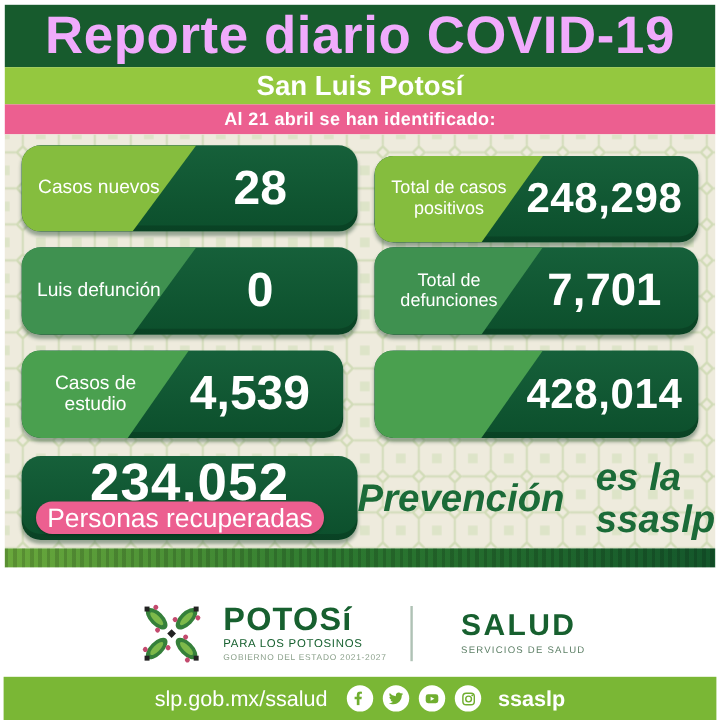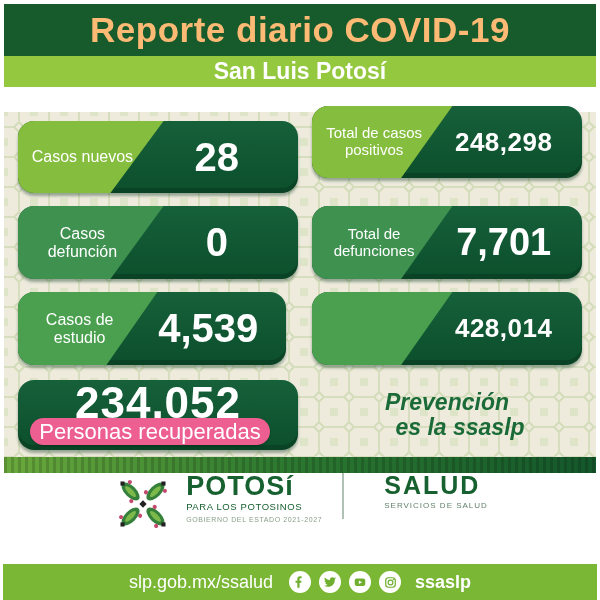"Reporte diario COVID-19" .band-title span { color: #fdba74 -> #f0abfc; font-size: 35px -> 44px }
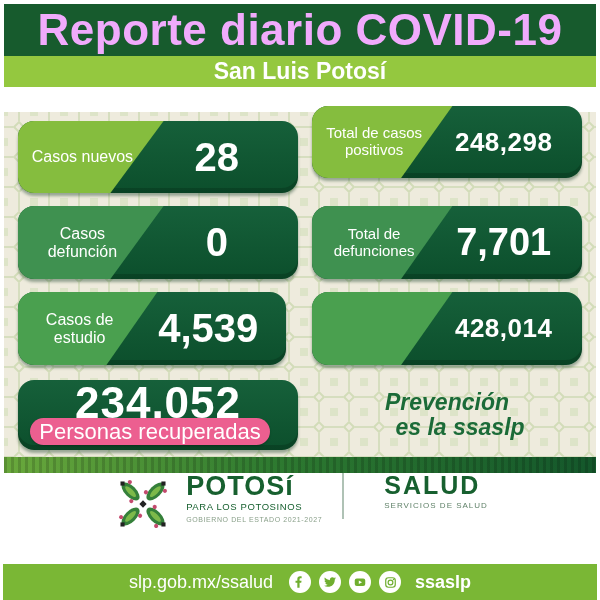"Al 21 abril se han" div.band-pink { html: none -> <div> <span>Al 21 abril se han identificado:</span> </div> }
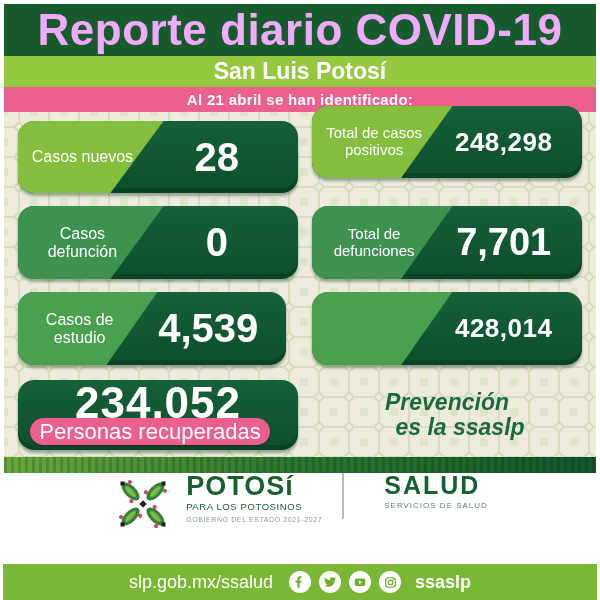"Total de casos positivos" div.card { top: 106px -> 130px }
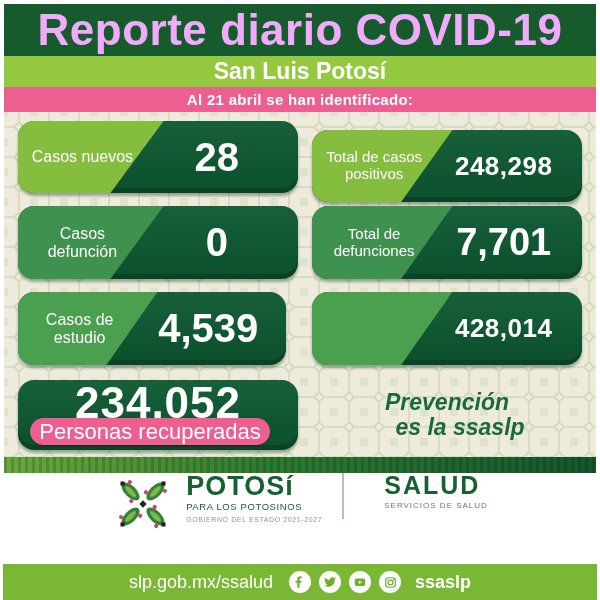"248,298" .v34 { font-size: 26px -> 35px }
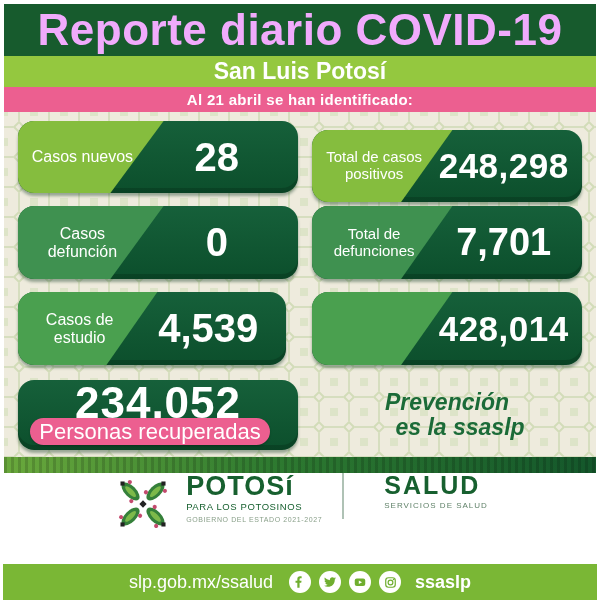"Casos defunción" div.card-label { text: Casos -> Luis }
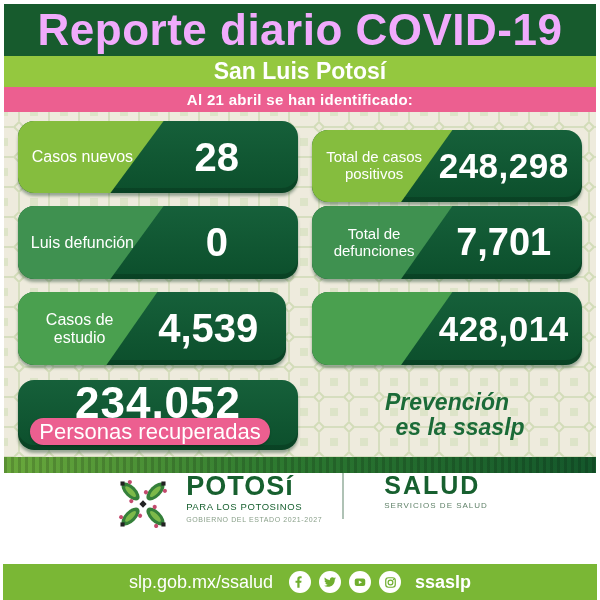"Prevención" .message { flex-direction: column -> row; font-size: 23px -> 32px }
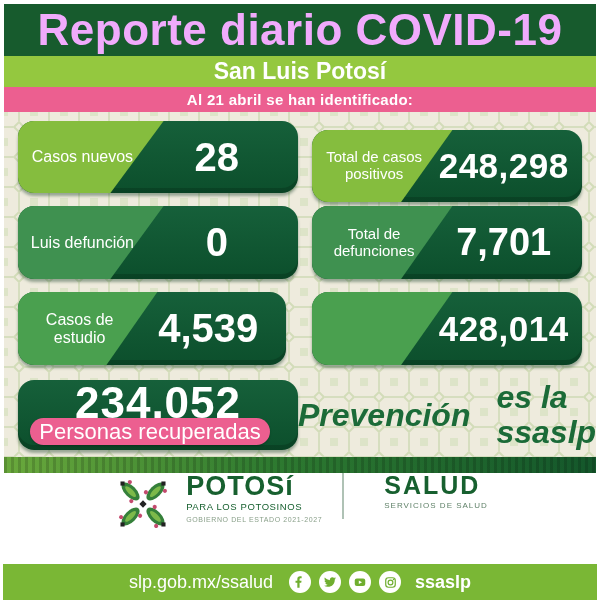"POTOSí" .footer { align-items: none -> center }
